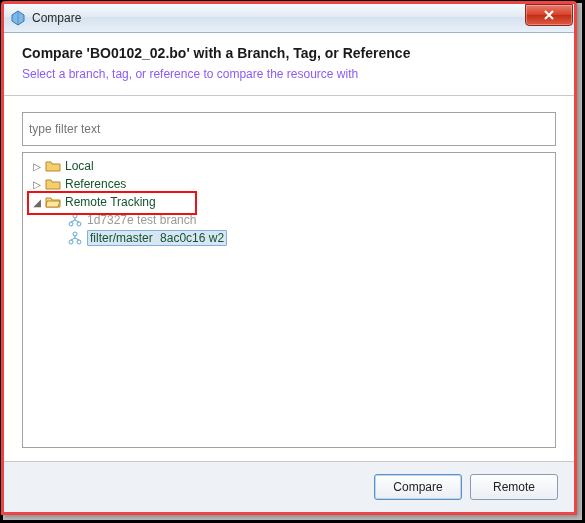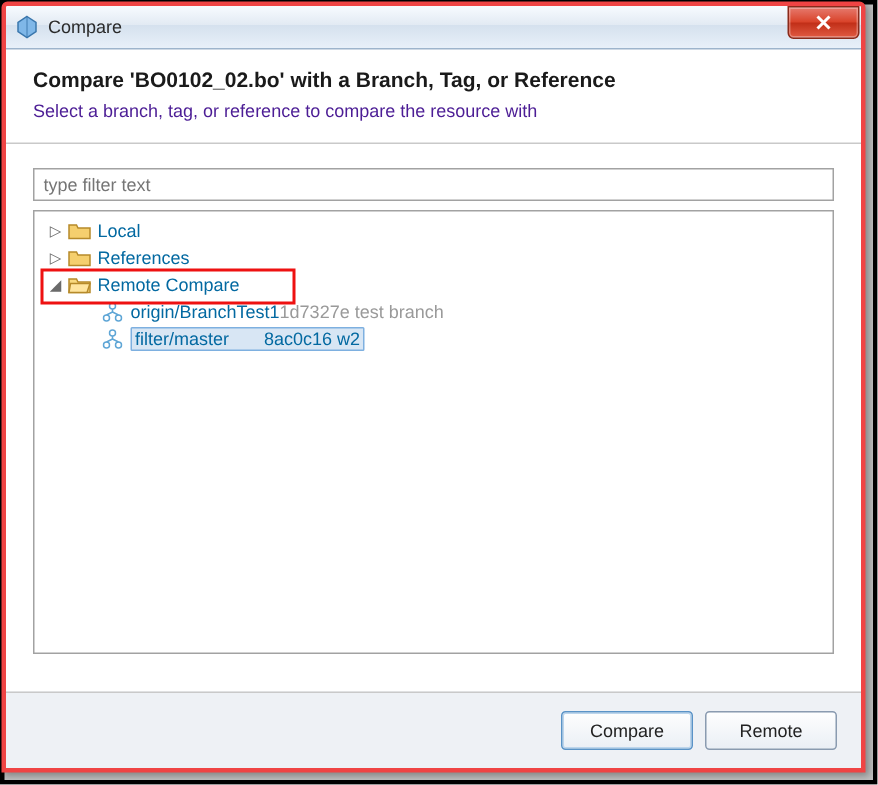"Select a branch, tag, or" .header .sub { color: #4c1d95 -> #8b5cf6 }
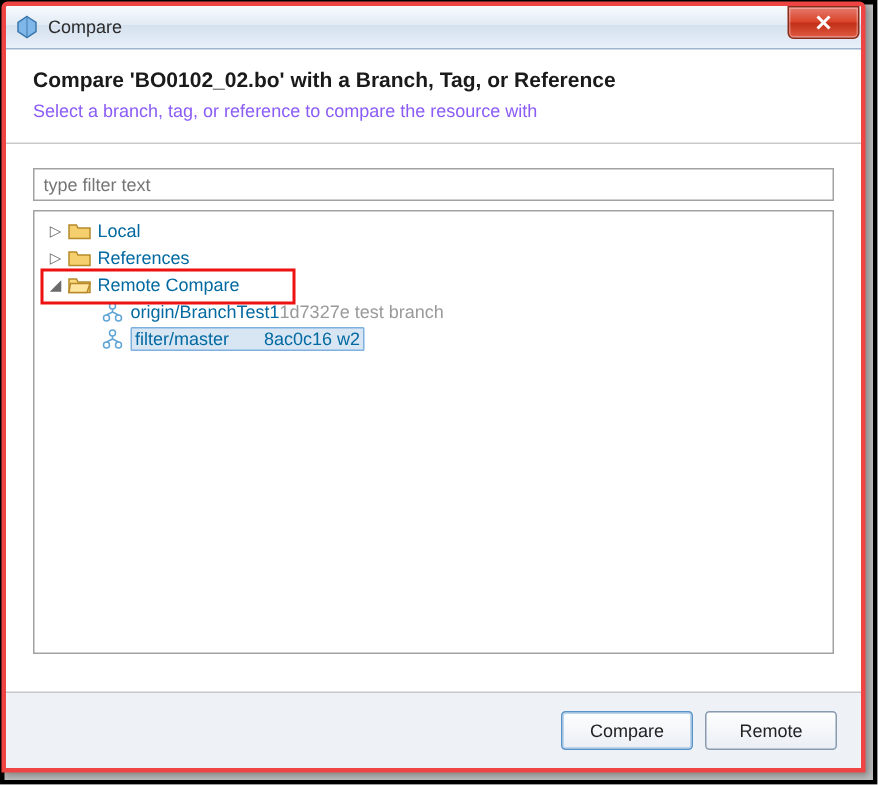"type filter text" .filter { height: 22px -> 34px }
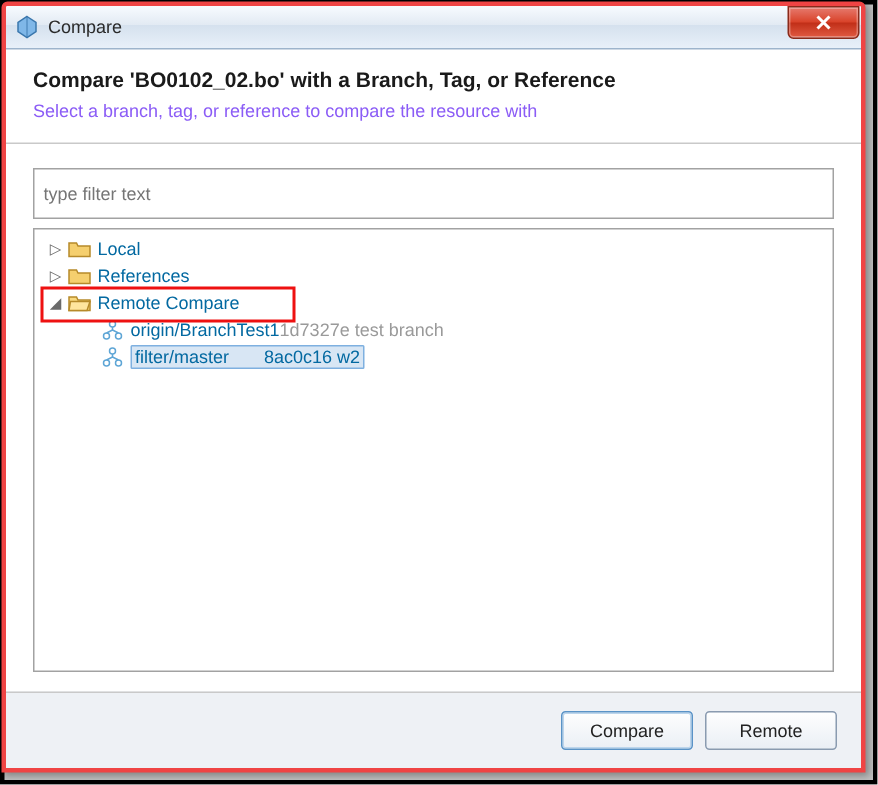"Local" .label { color: #0369a1 -> #14532d }
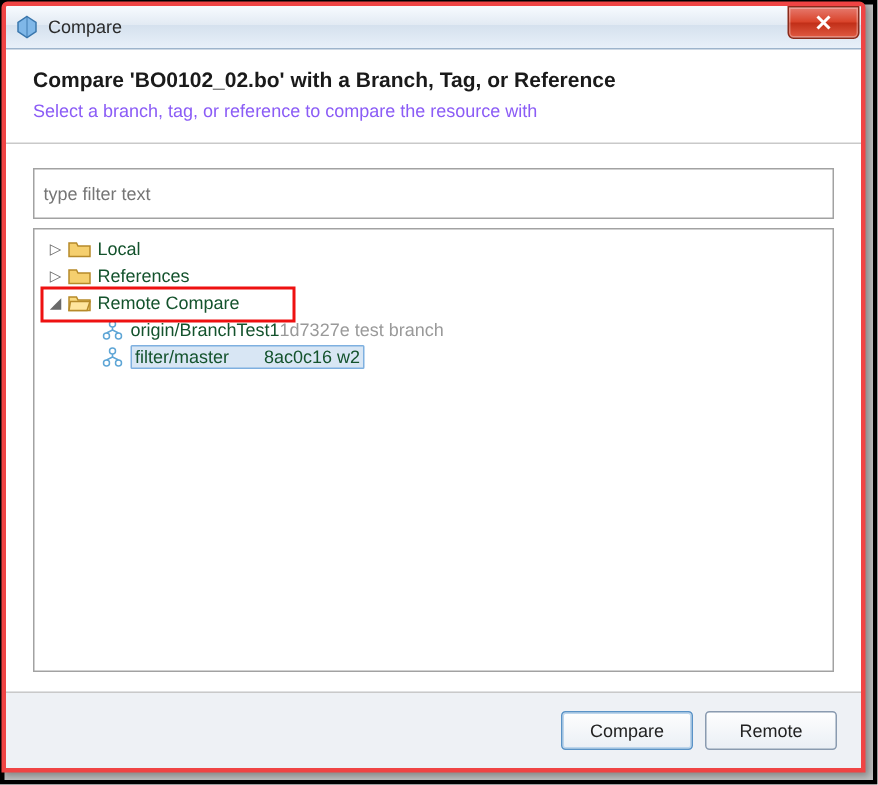"Remote Compare" span.label { text: Compare -> Tracking }
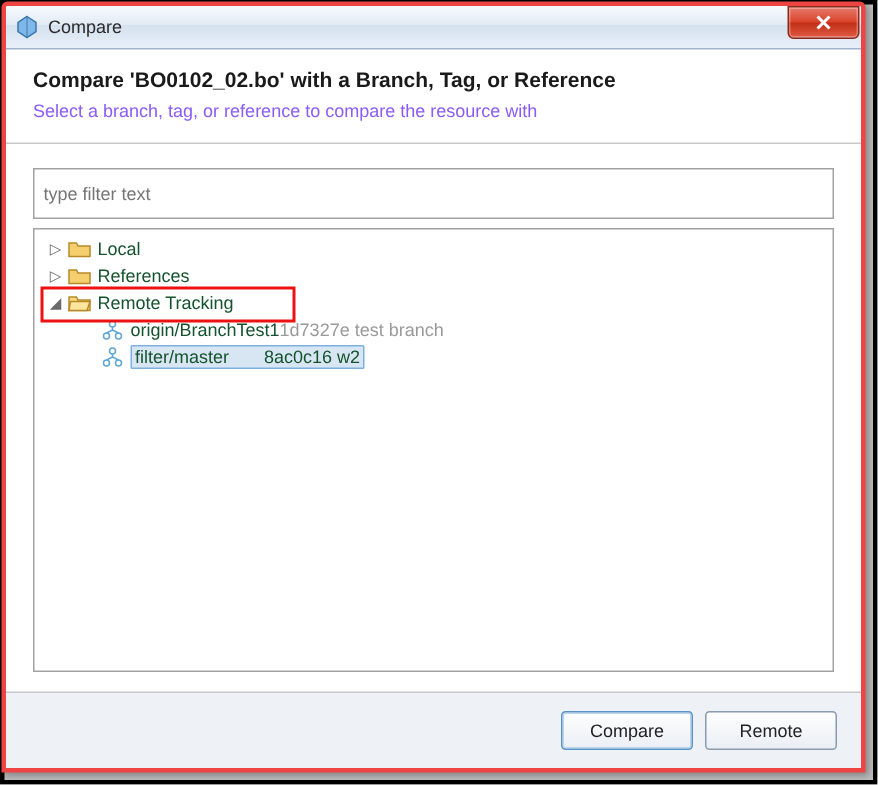"origin/BranchTest1" span.label { html: <span>origin/BranchTest1</span> -> none }
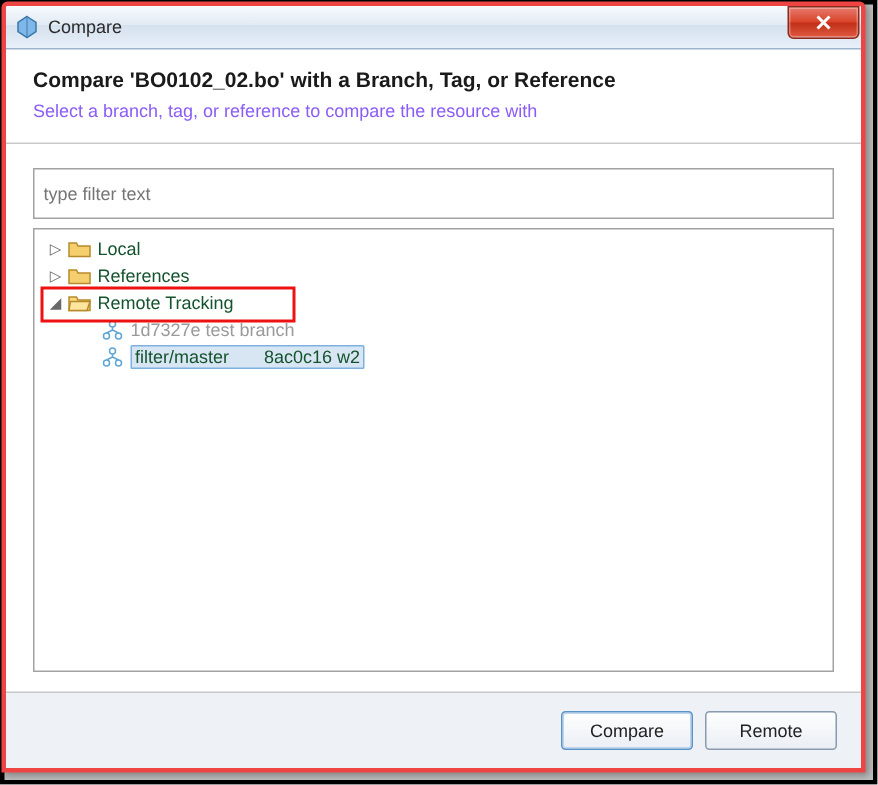"8ac0c16 w2" span.label { margin-left: 20px -> 4px }
